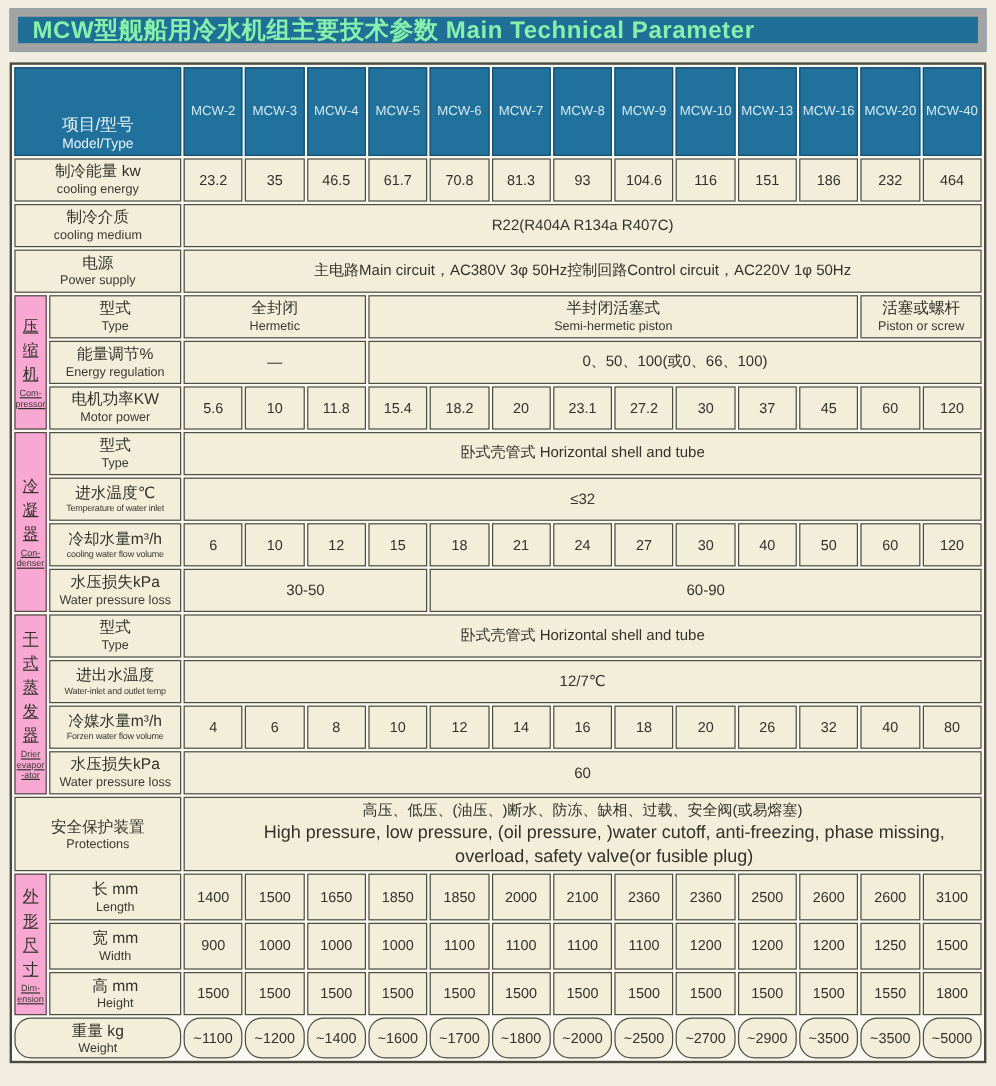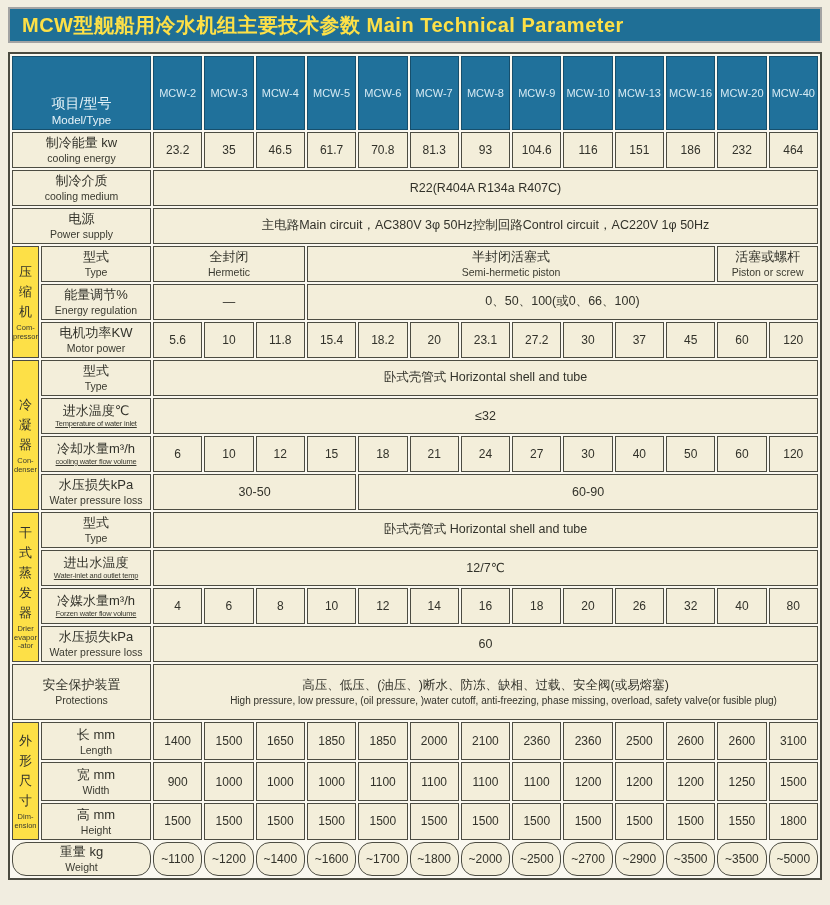"MCW型舰船用冷水机组主要技术参数 Main Technical" .titlebar { border: 2px solid #a3a3a3 -> 7px solid #a3a3a3; color: #fde047 -> #86efac }
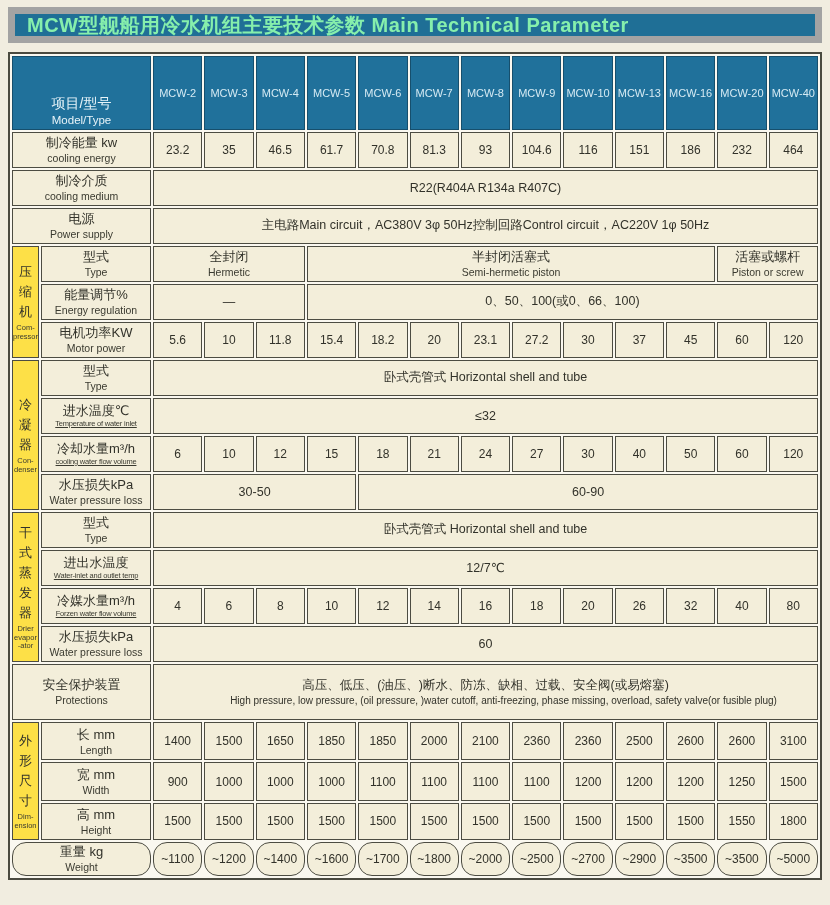"压缩机" td.strip { background: #fde047 -> #f9a8d4; text-decoration: none -> underline }
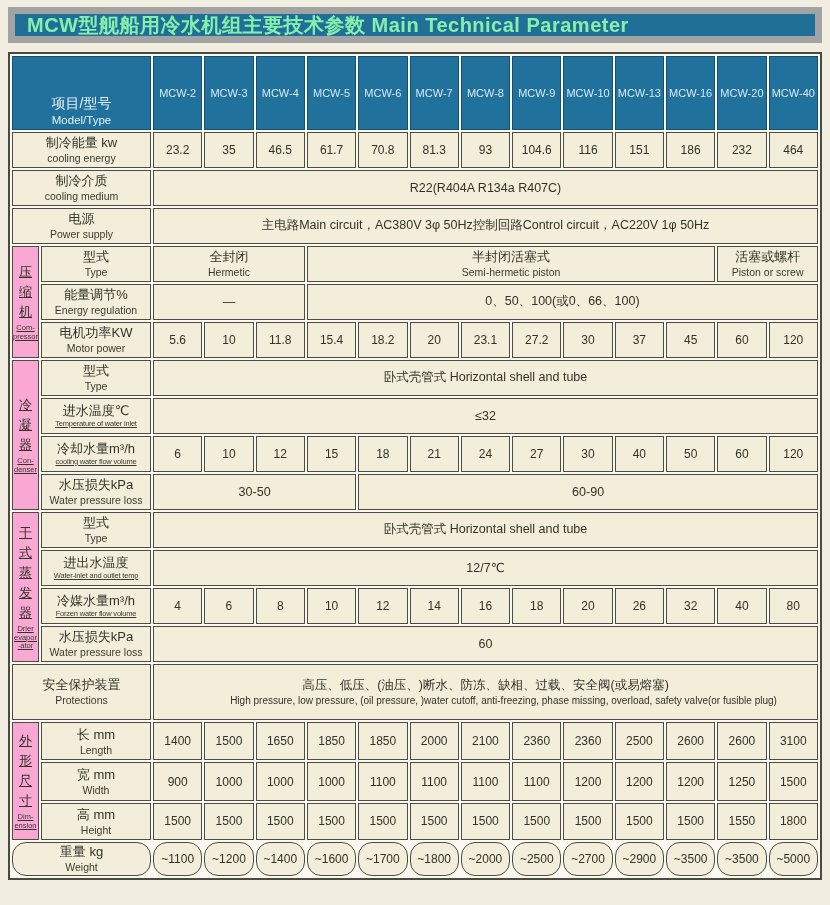"Temperature of water inlet" .en.tiny { text-decoration: underline -> none }
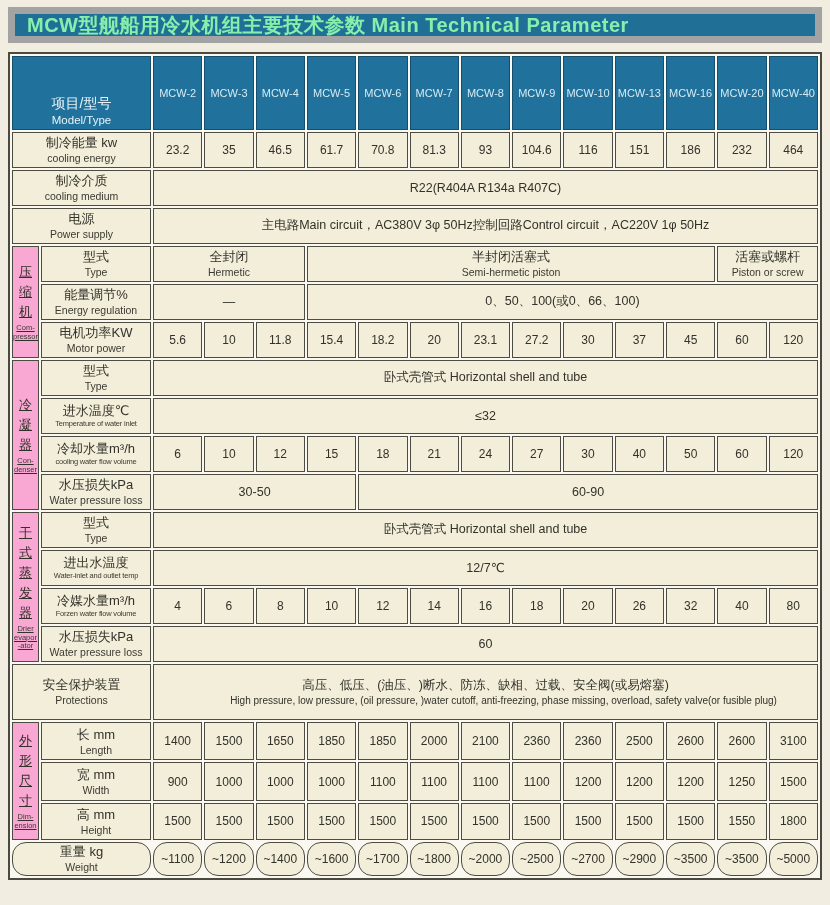"High pressure, low pressure, (oil" .prot-en { font-size: 10px -> 15px }
